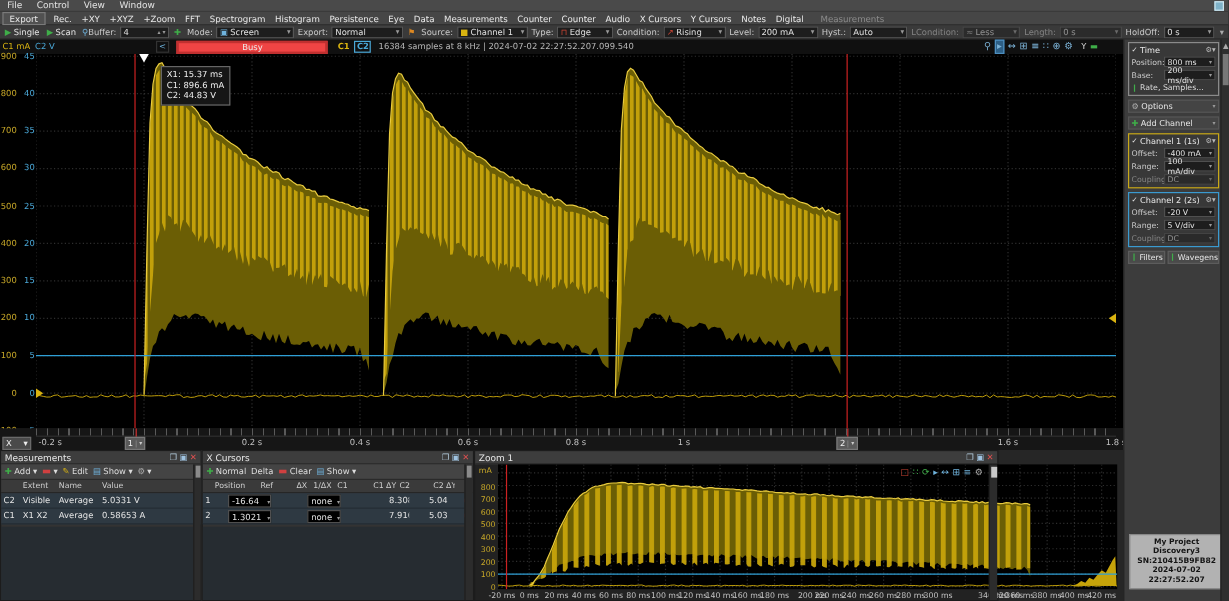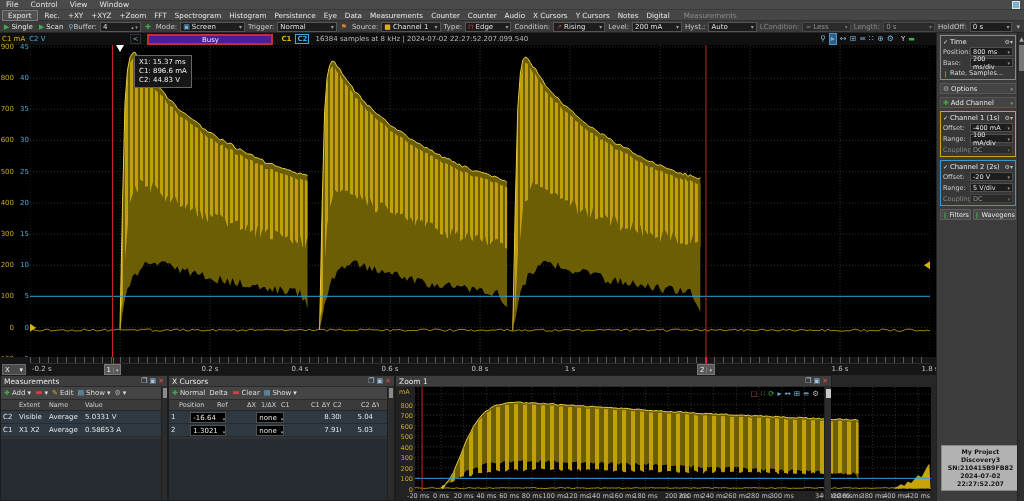"Trigger:" span { text: Trigger -> Export }
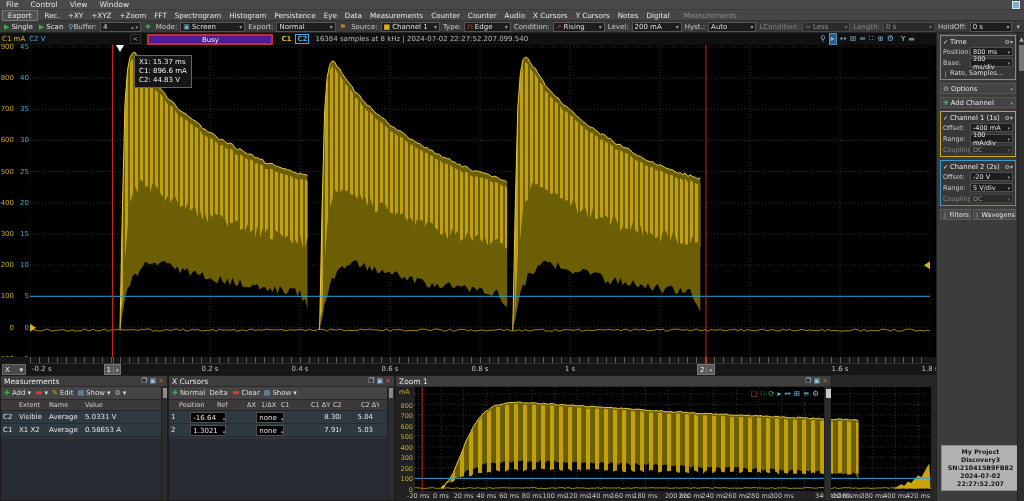"Busy" .busy-box { background: #4c1d95 -> #ef4444 }
